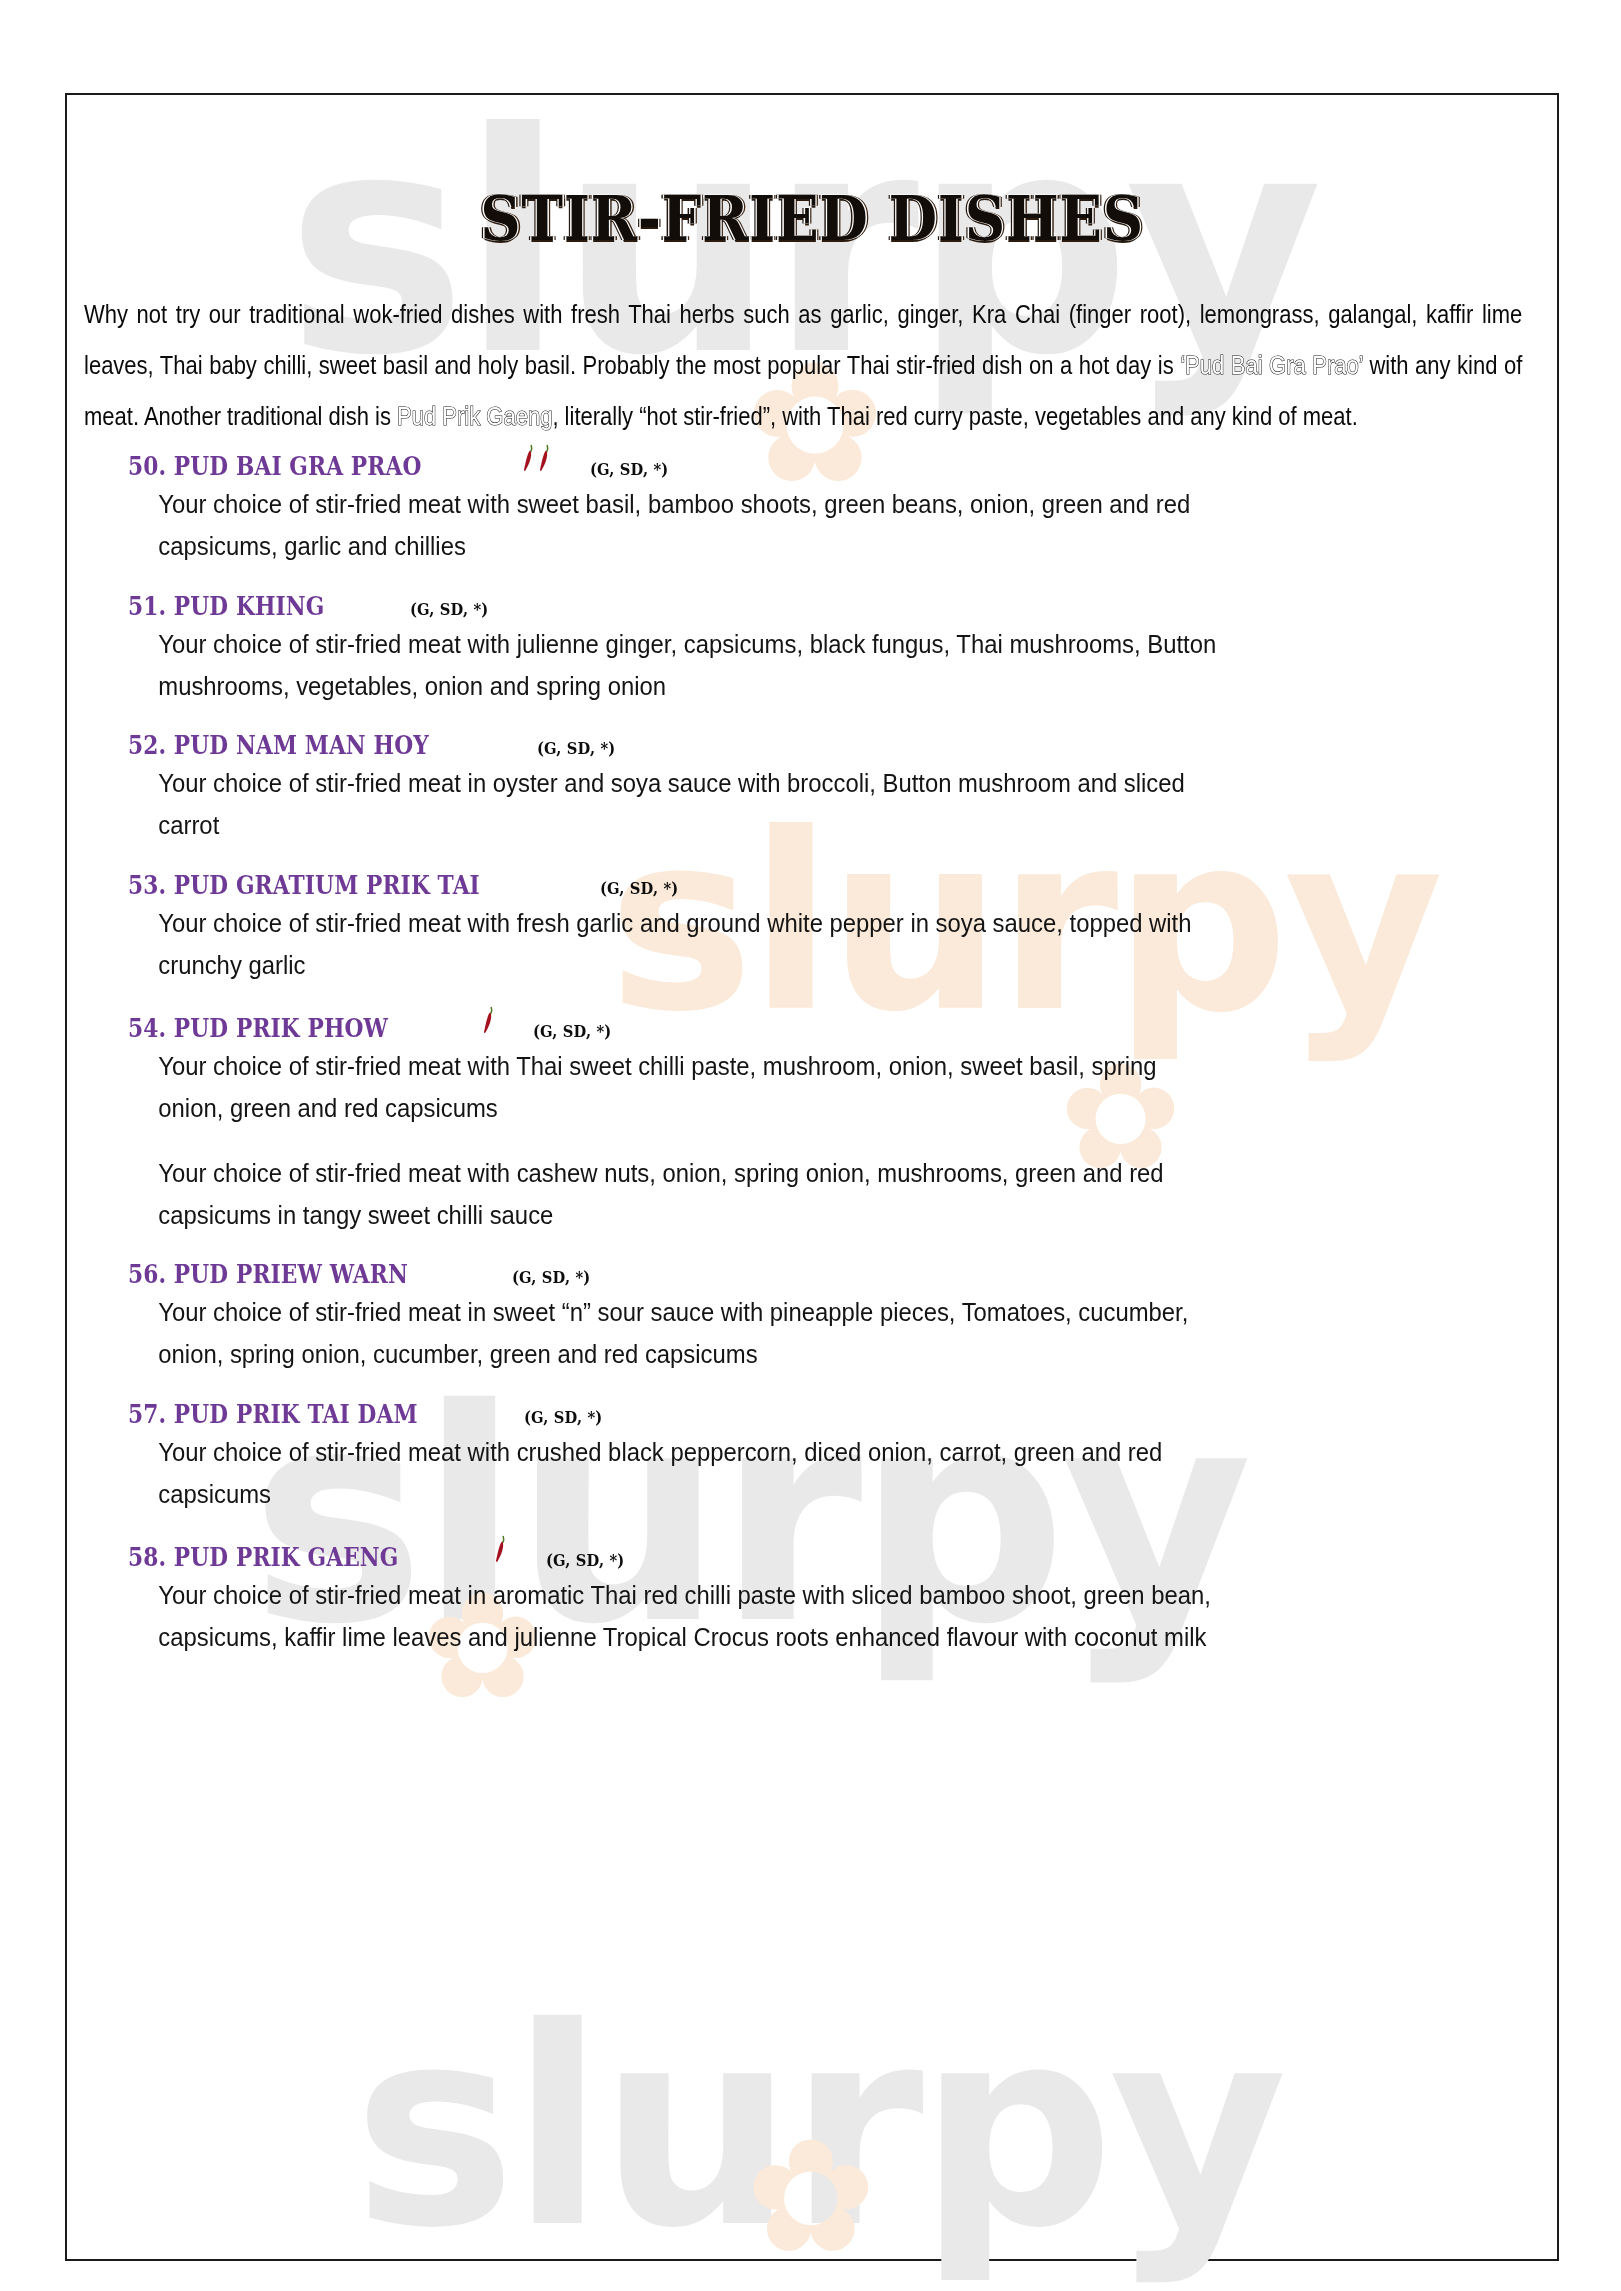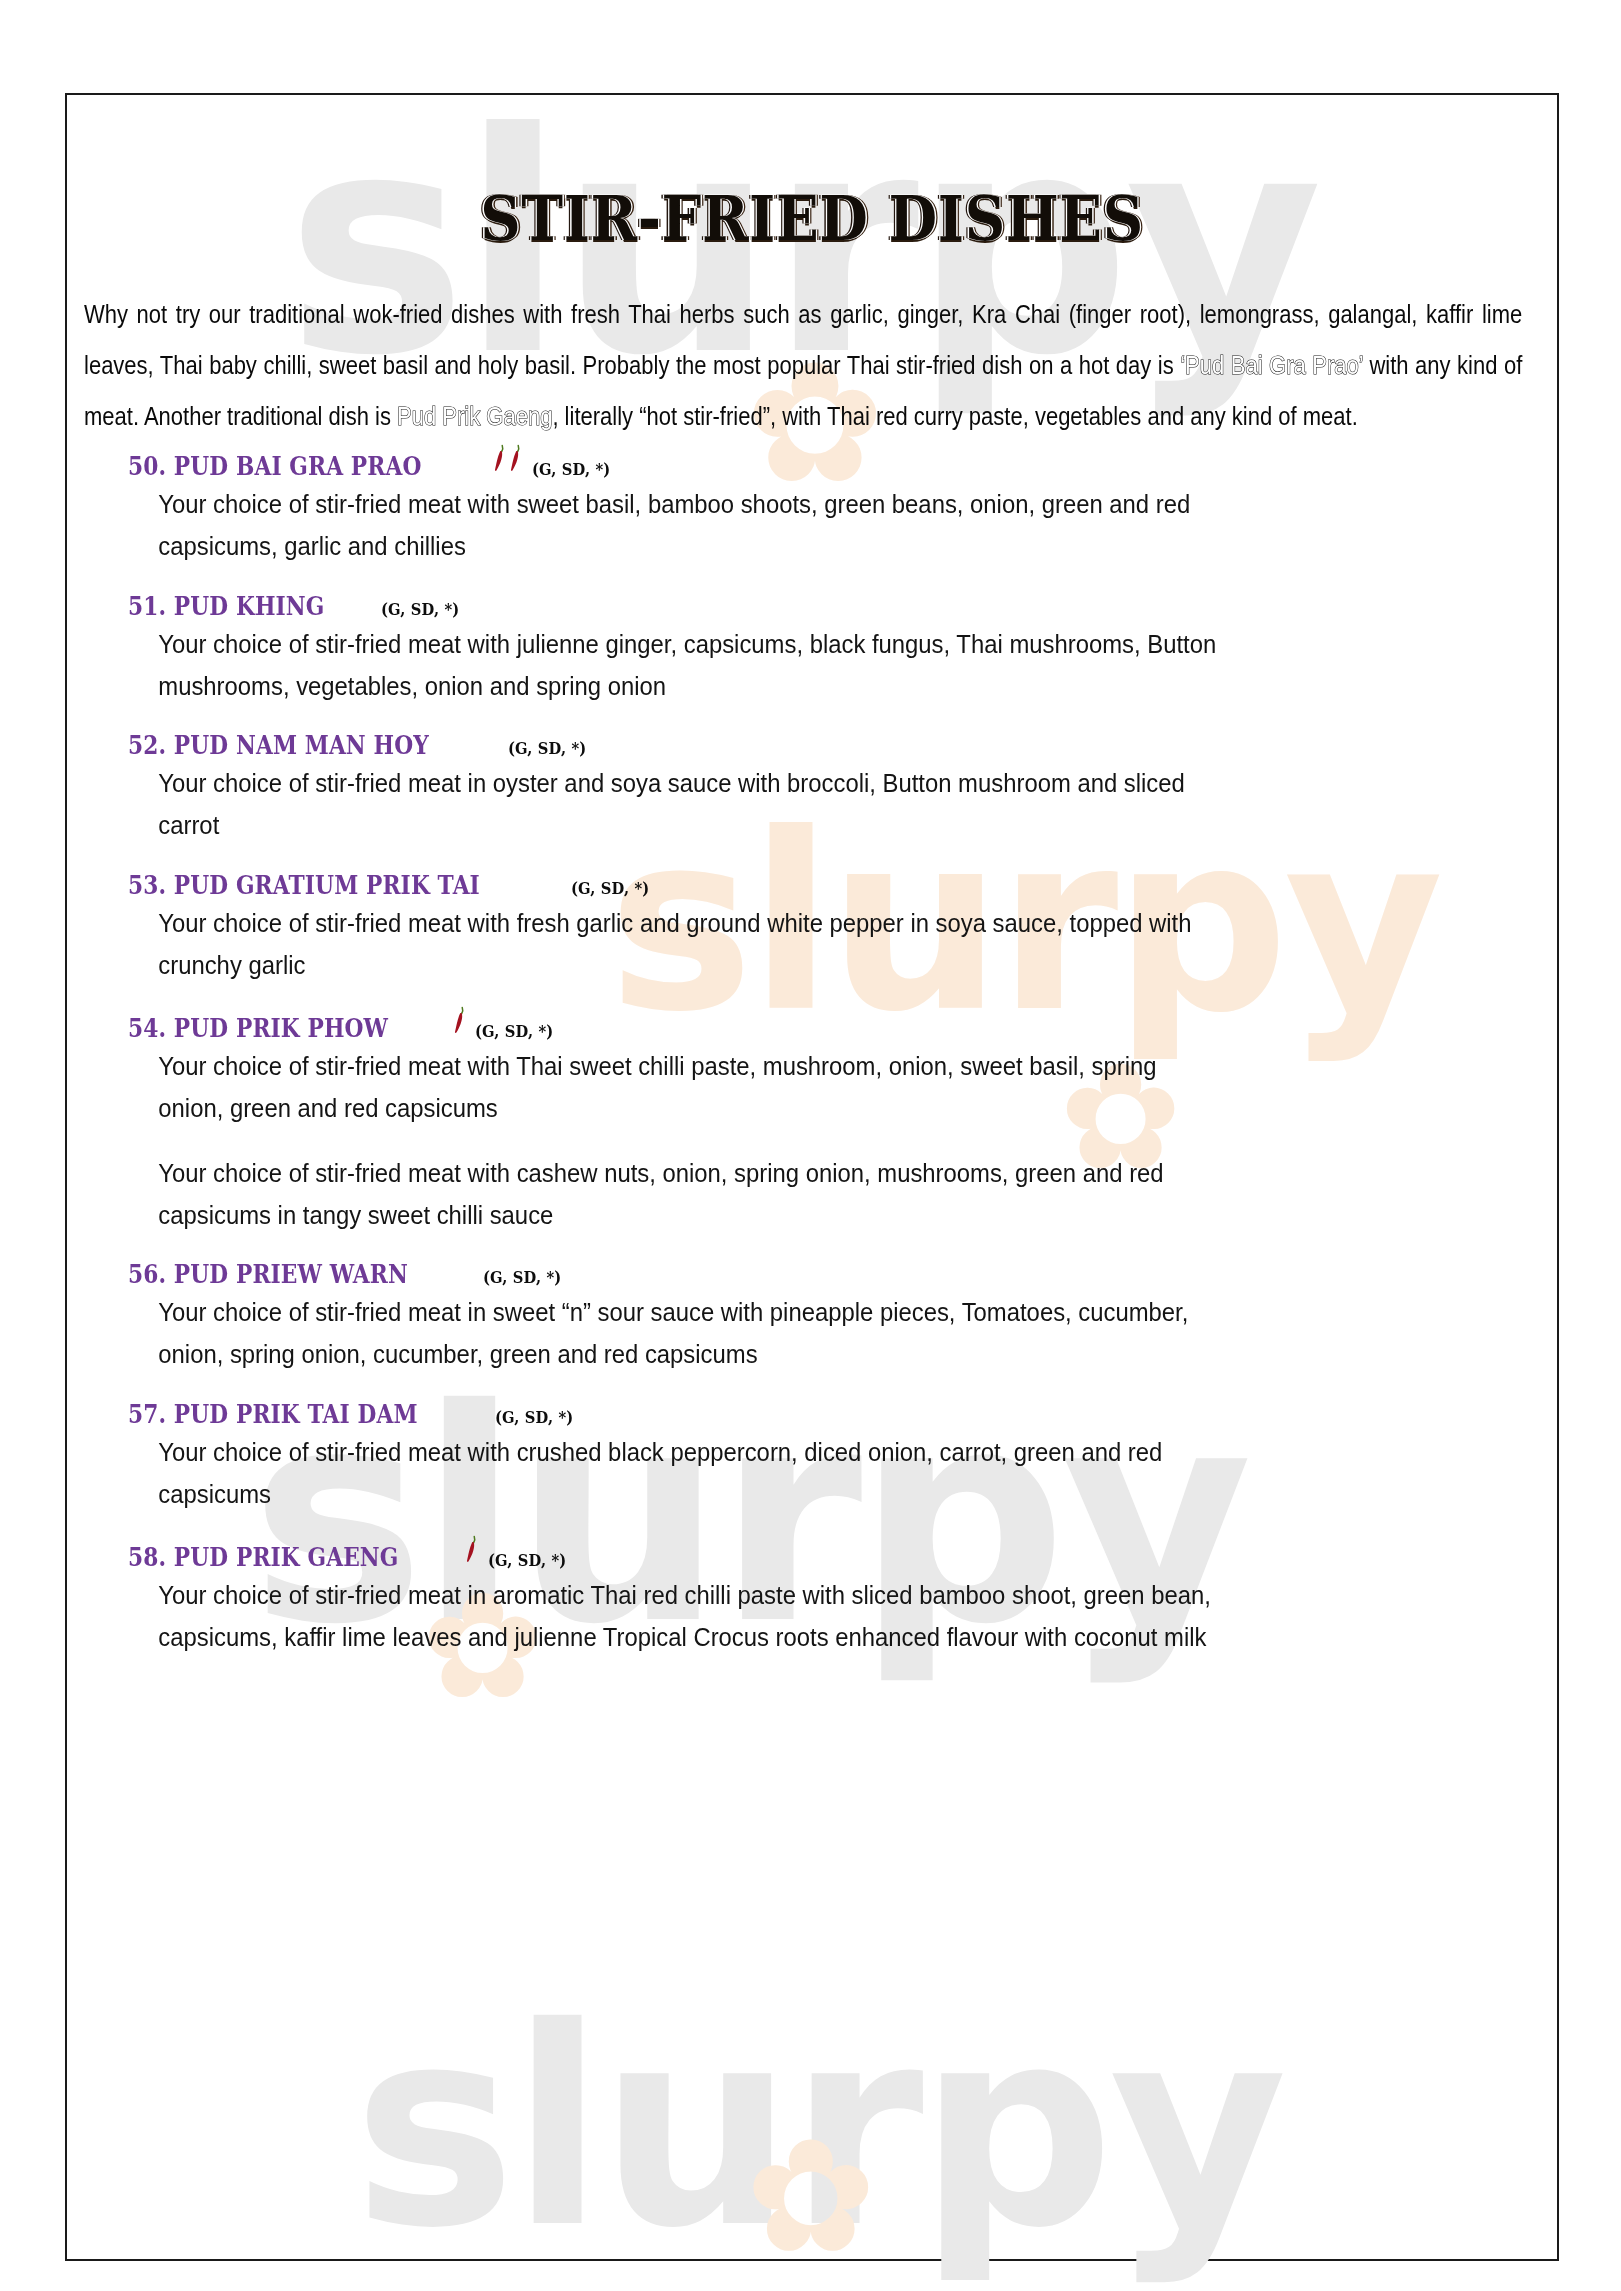"50. PUD BAI GRA PRAO" .item-head { gap: none -> 29px }
